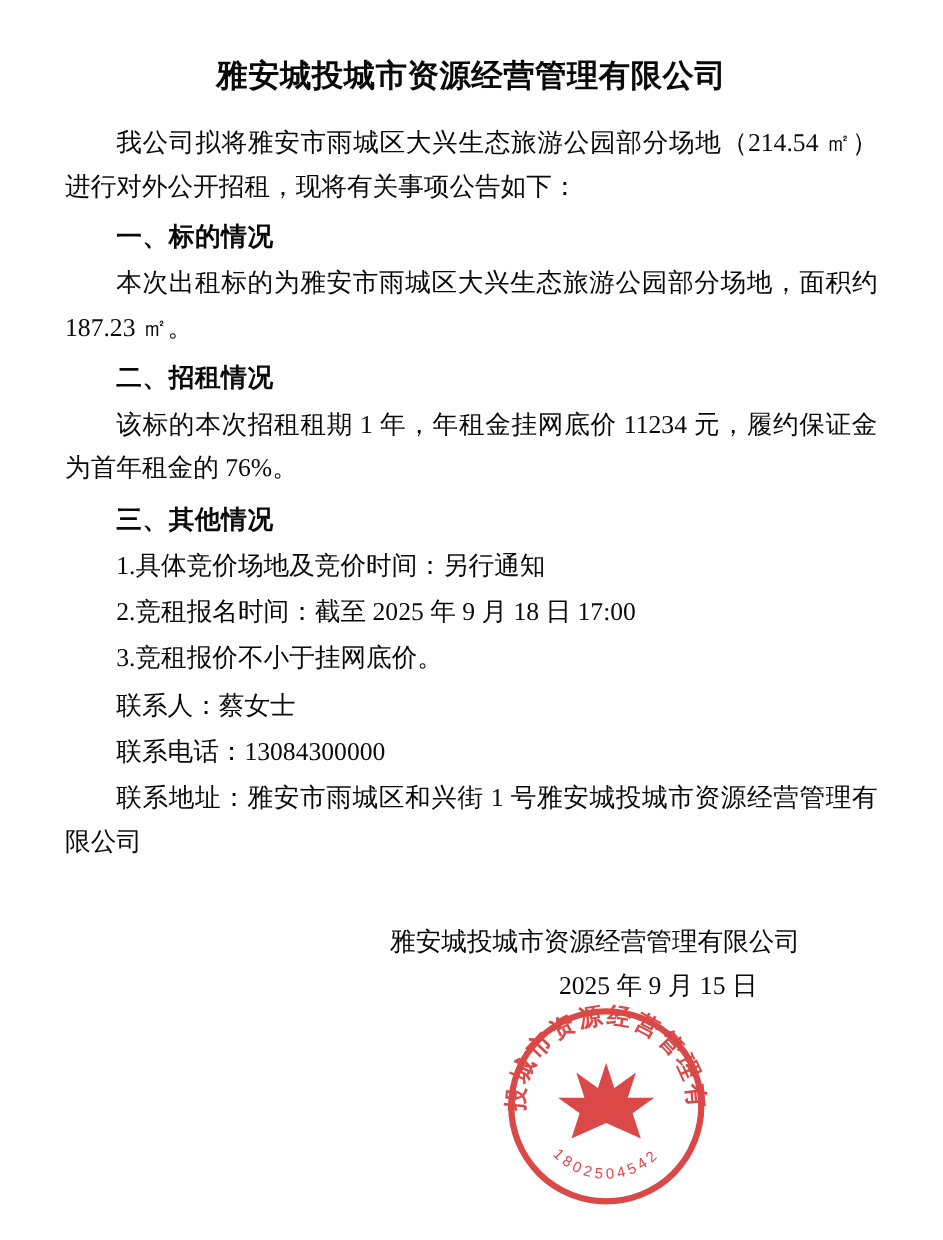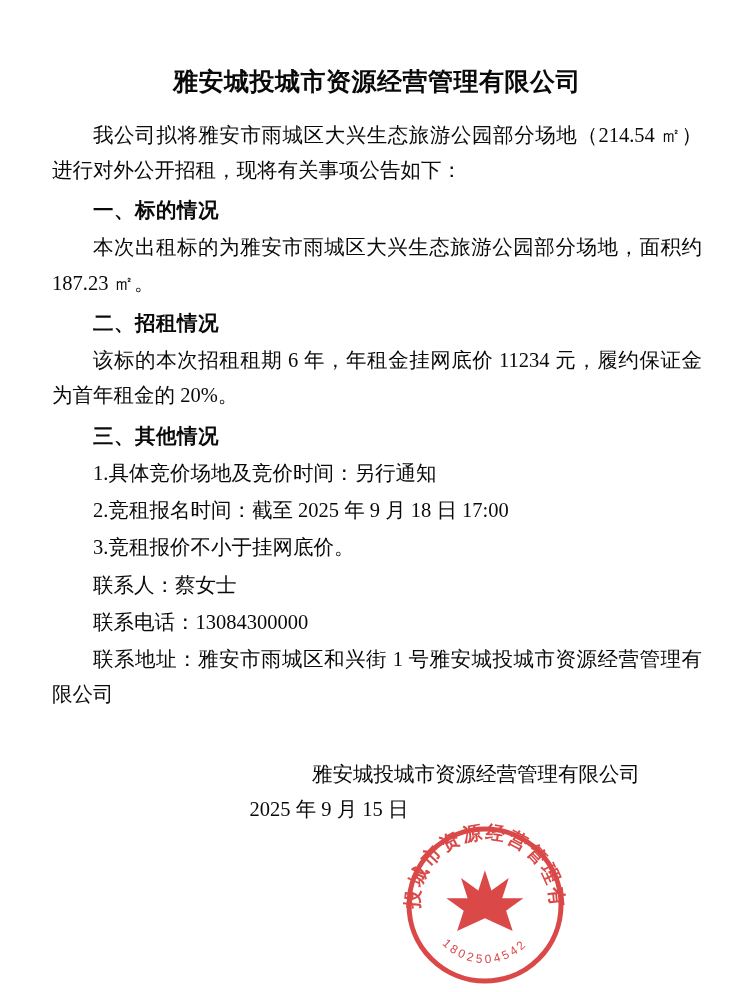"雅安城投城市资源经营管理有限公司" .page { margin-top: 20px -> none }
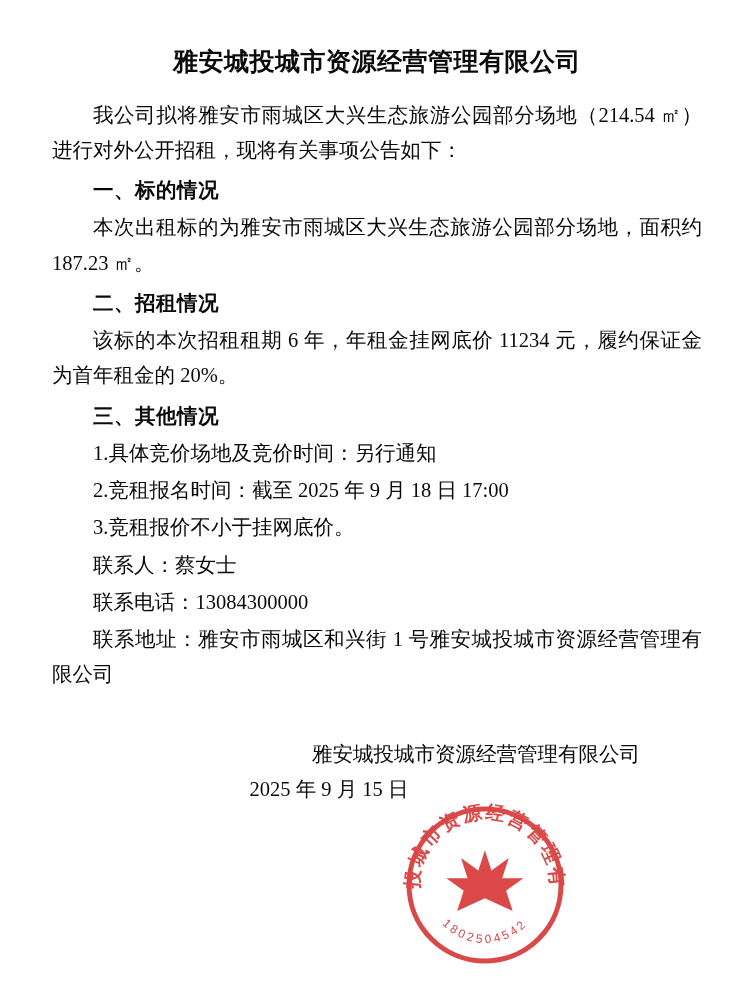"该标的本次招租租期 6 年，年租金挂网底价 11234" p.para { text: 6 年，年租金挂网底价 11234 元，履约保证金为首年租金的 20% -> 1 年，年租金挂网底价 11234 元，履约保证金为首年租金的 76% }
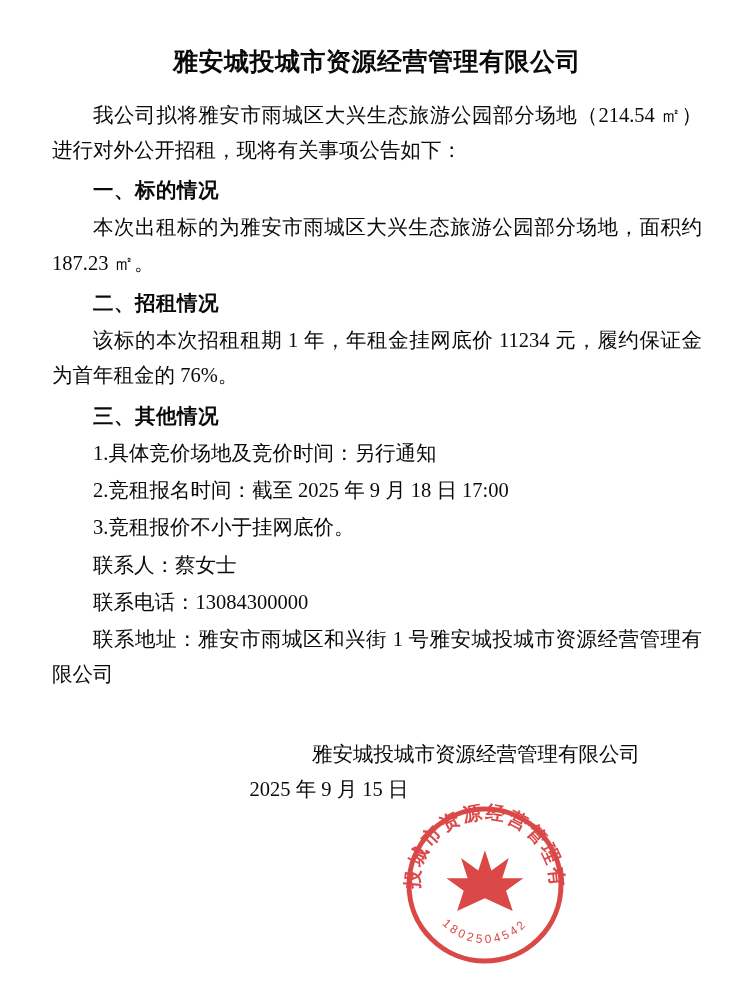"2025 年 9 月 15" .sig-date { text-align: center -> none }
